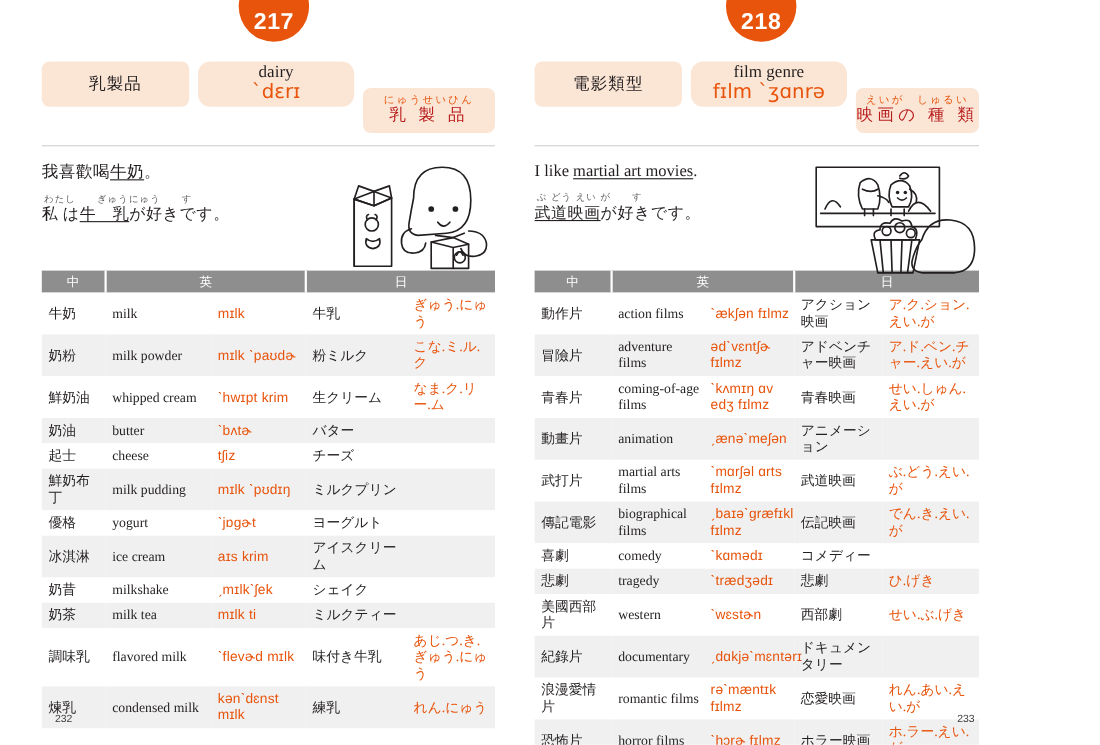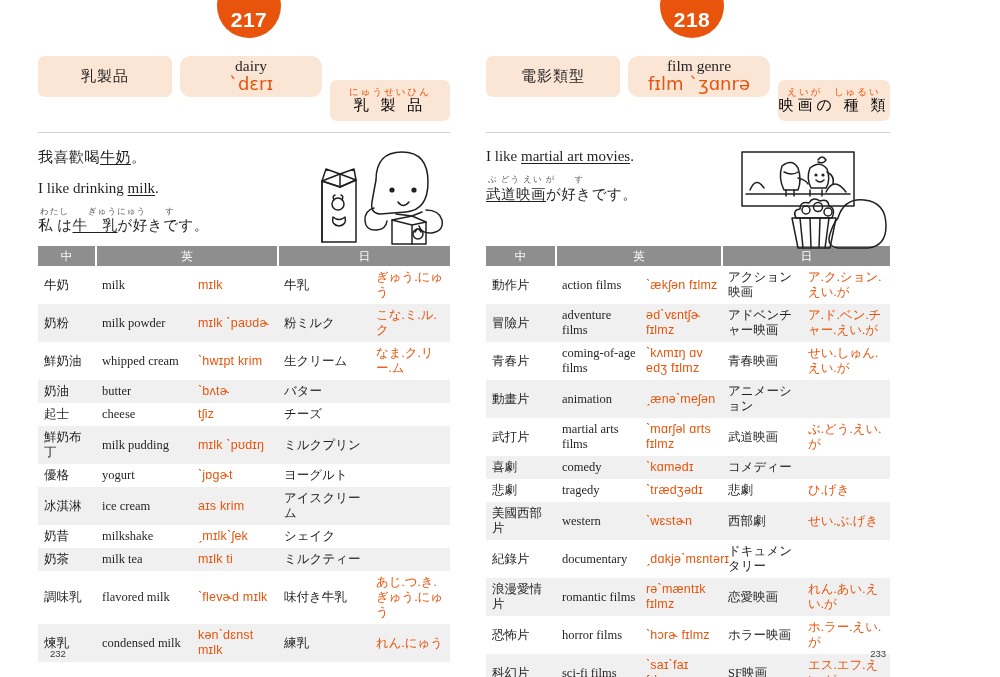"乳 製 品" .hbox-jp .jp-term { color: #000000 -> #b91c1c }
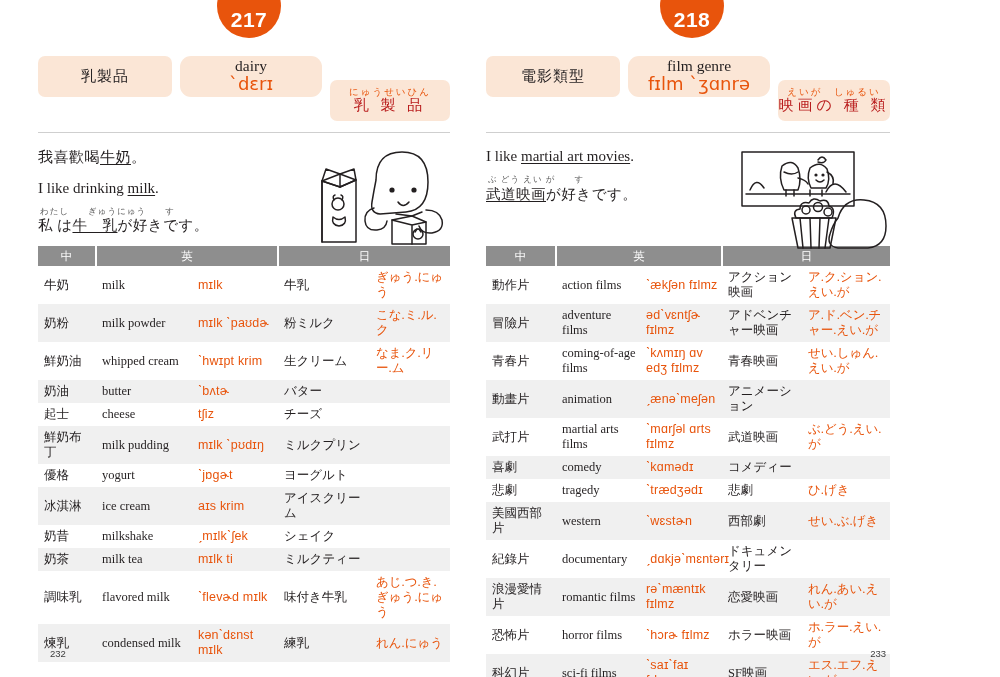"I like drinking milk." div.ex-en { html: <div> <span>I like drinking </span><u>milk</u><span>.</span> </div> -> none }
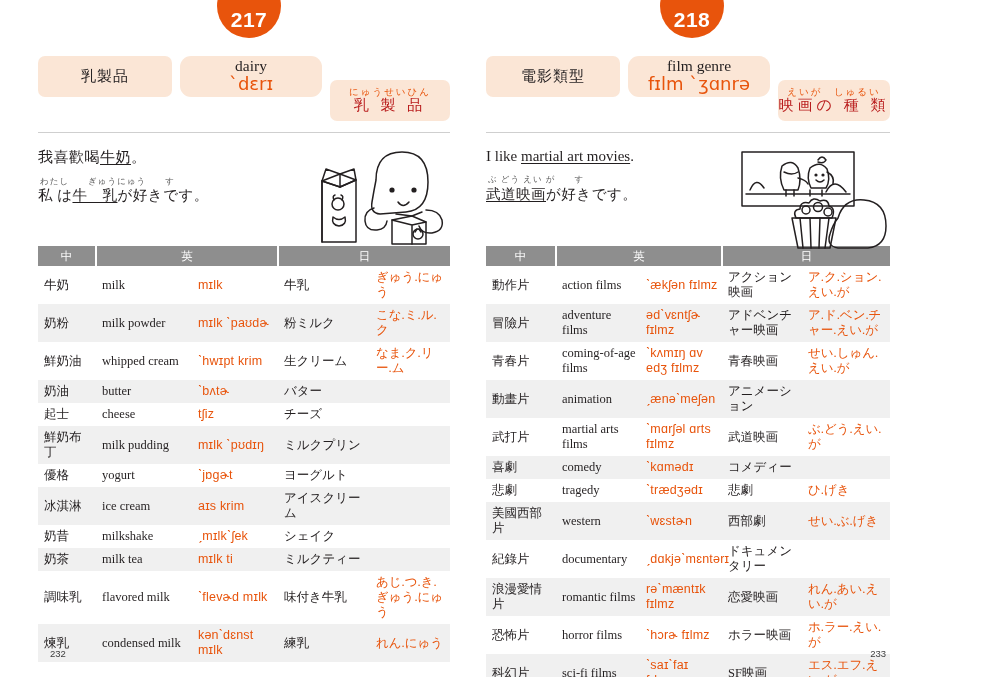"傳記電影" tr { html: none -> <tr> <td>傳記電影</td> <td>biographical films</td> <td>ˏbaɪəˋgræfɪkl fɪlmz</td> <td>伝記映画</td> <td>でん.き.えい.が</td> </tr> }
